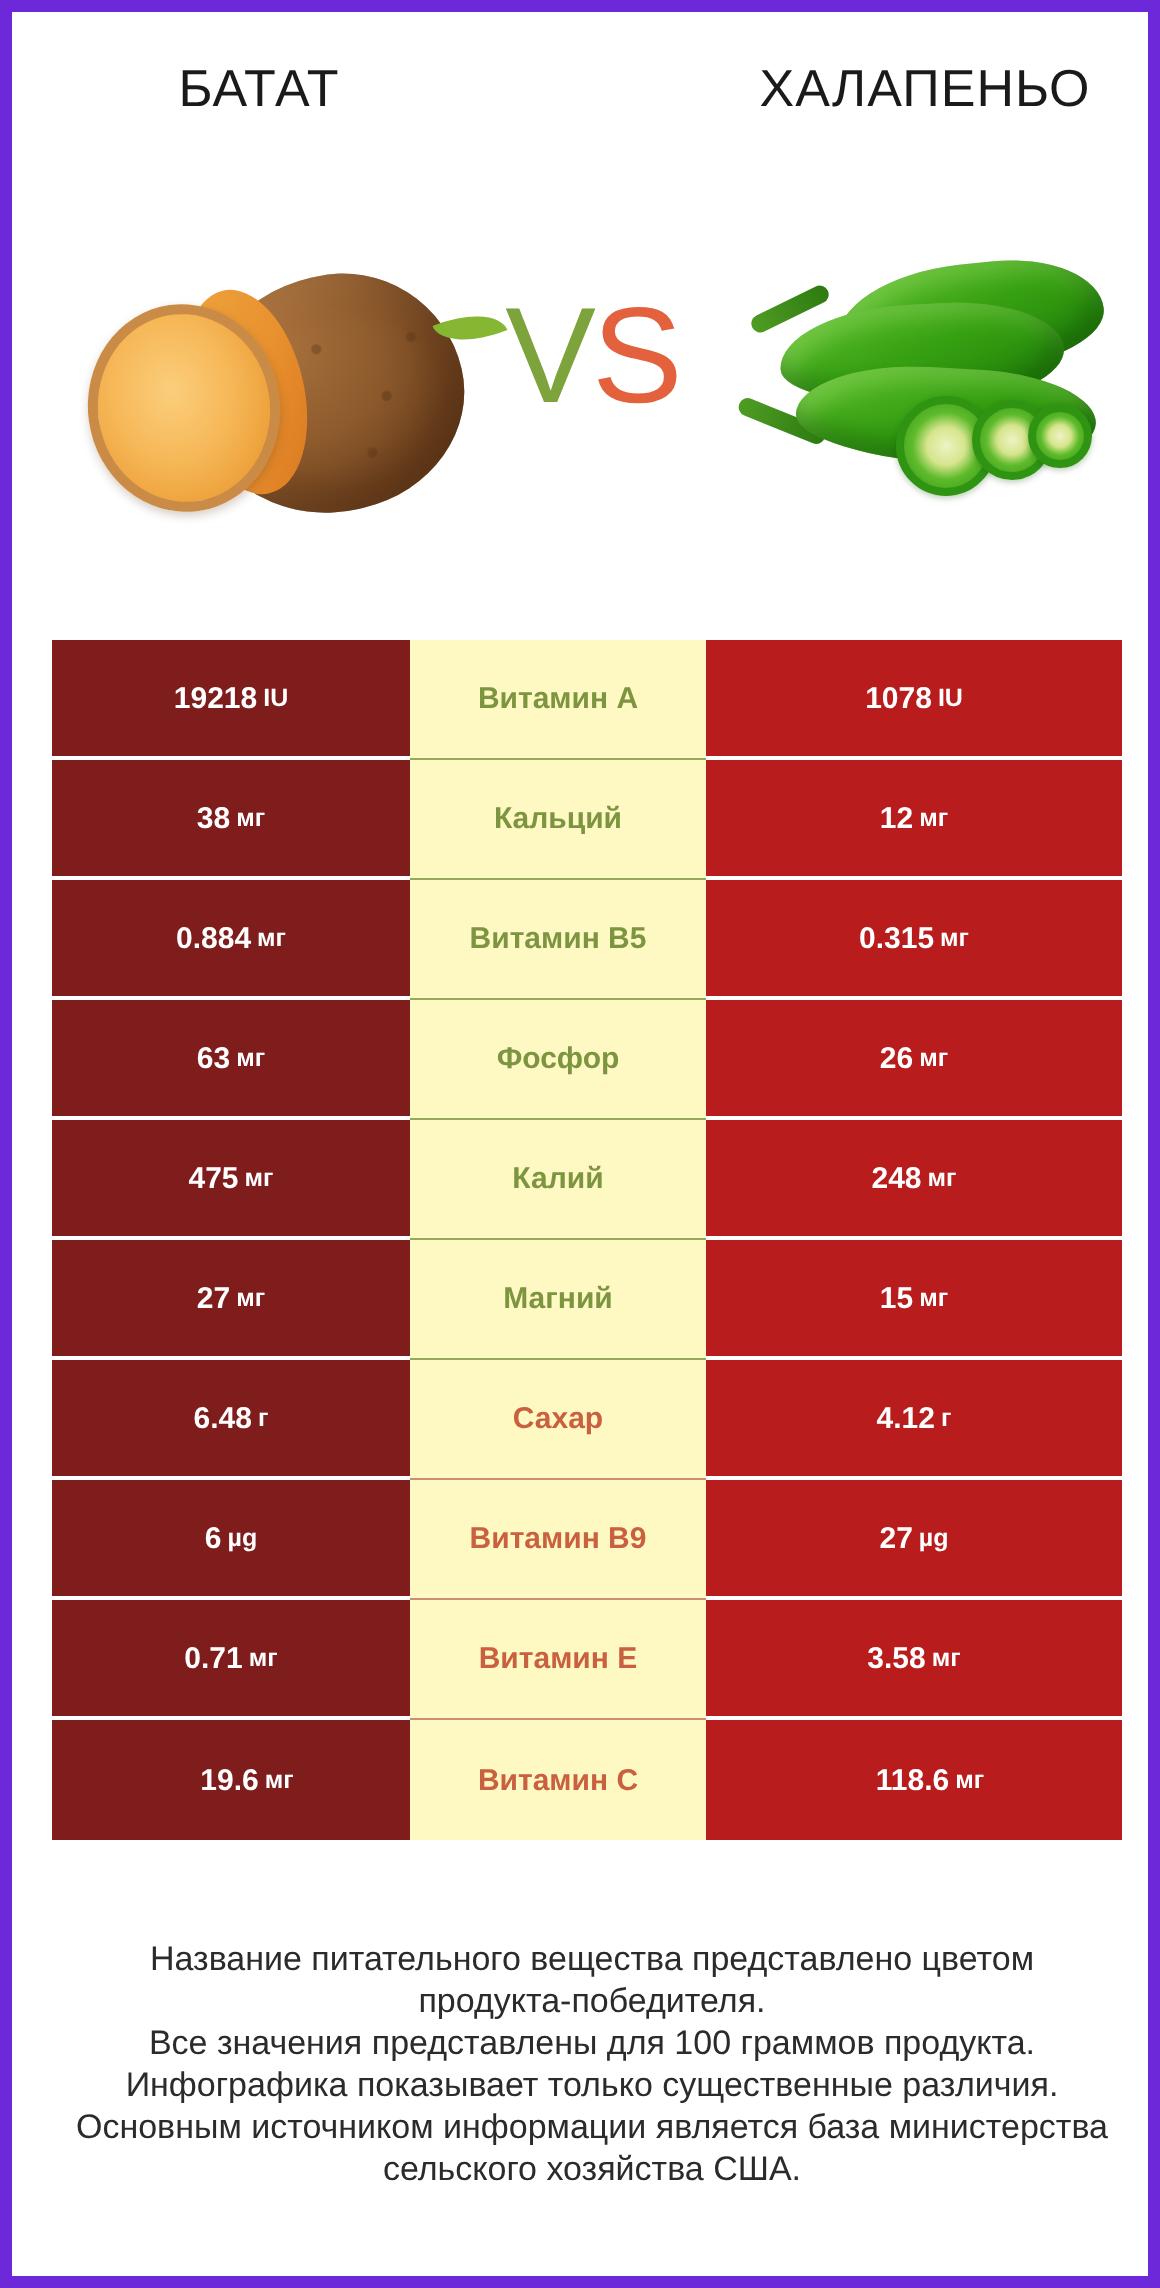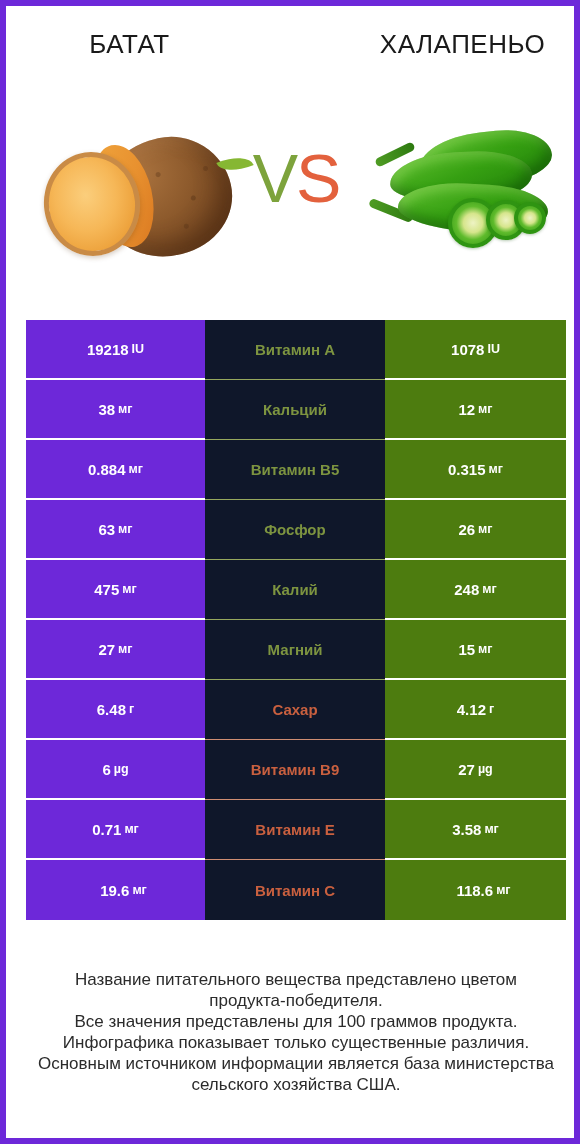"19218" .cell-left { background: #6d28d9 -> #7f1d1d }
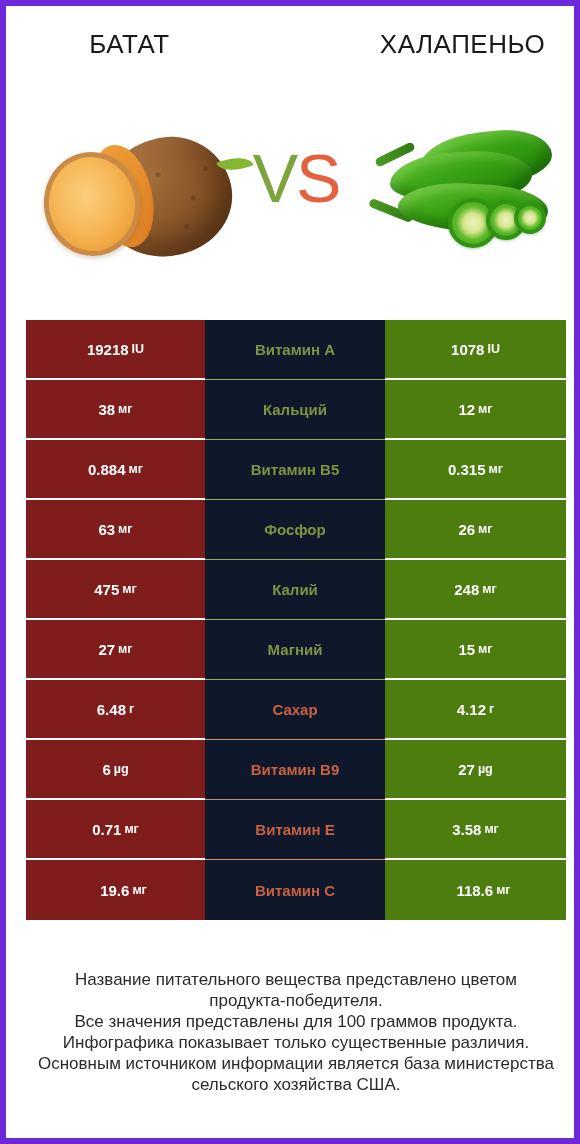"Витамин A" .cell-mid { background: #0f172a -> #fef9c3; width: 180px -> 148px }
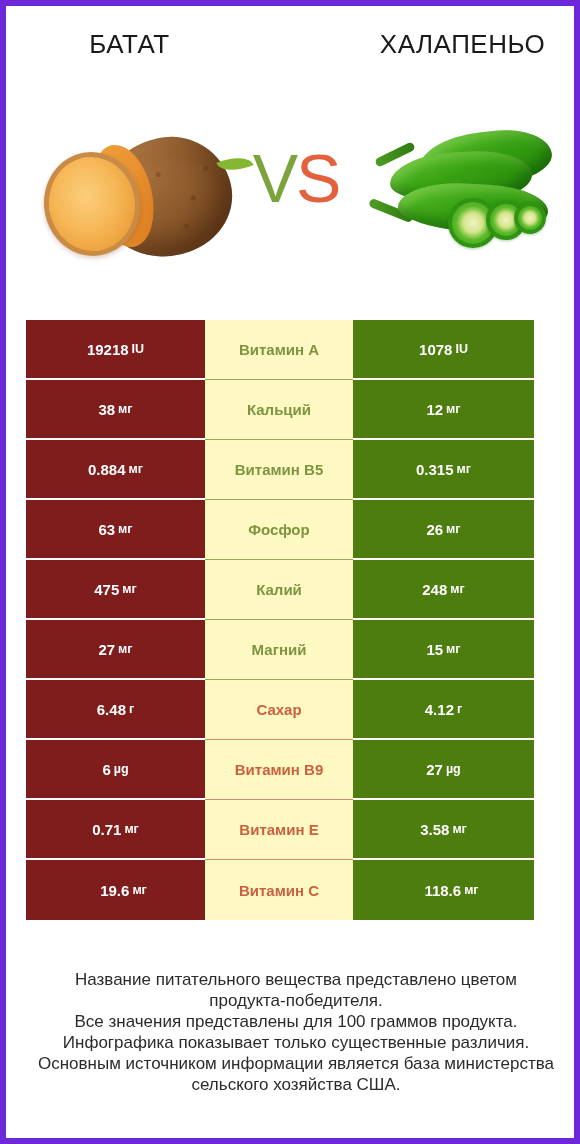"1078" .cell-right { background: #4d7c0f -> #b91c1c; width: 181px -> 208px }
